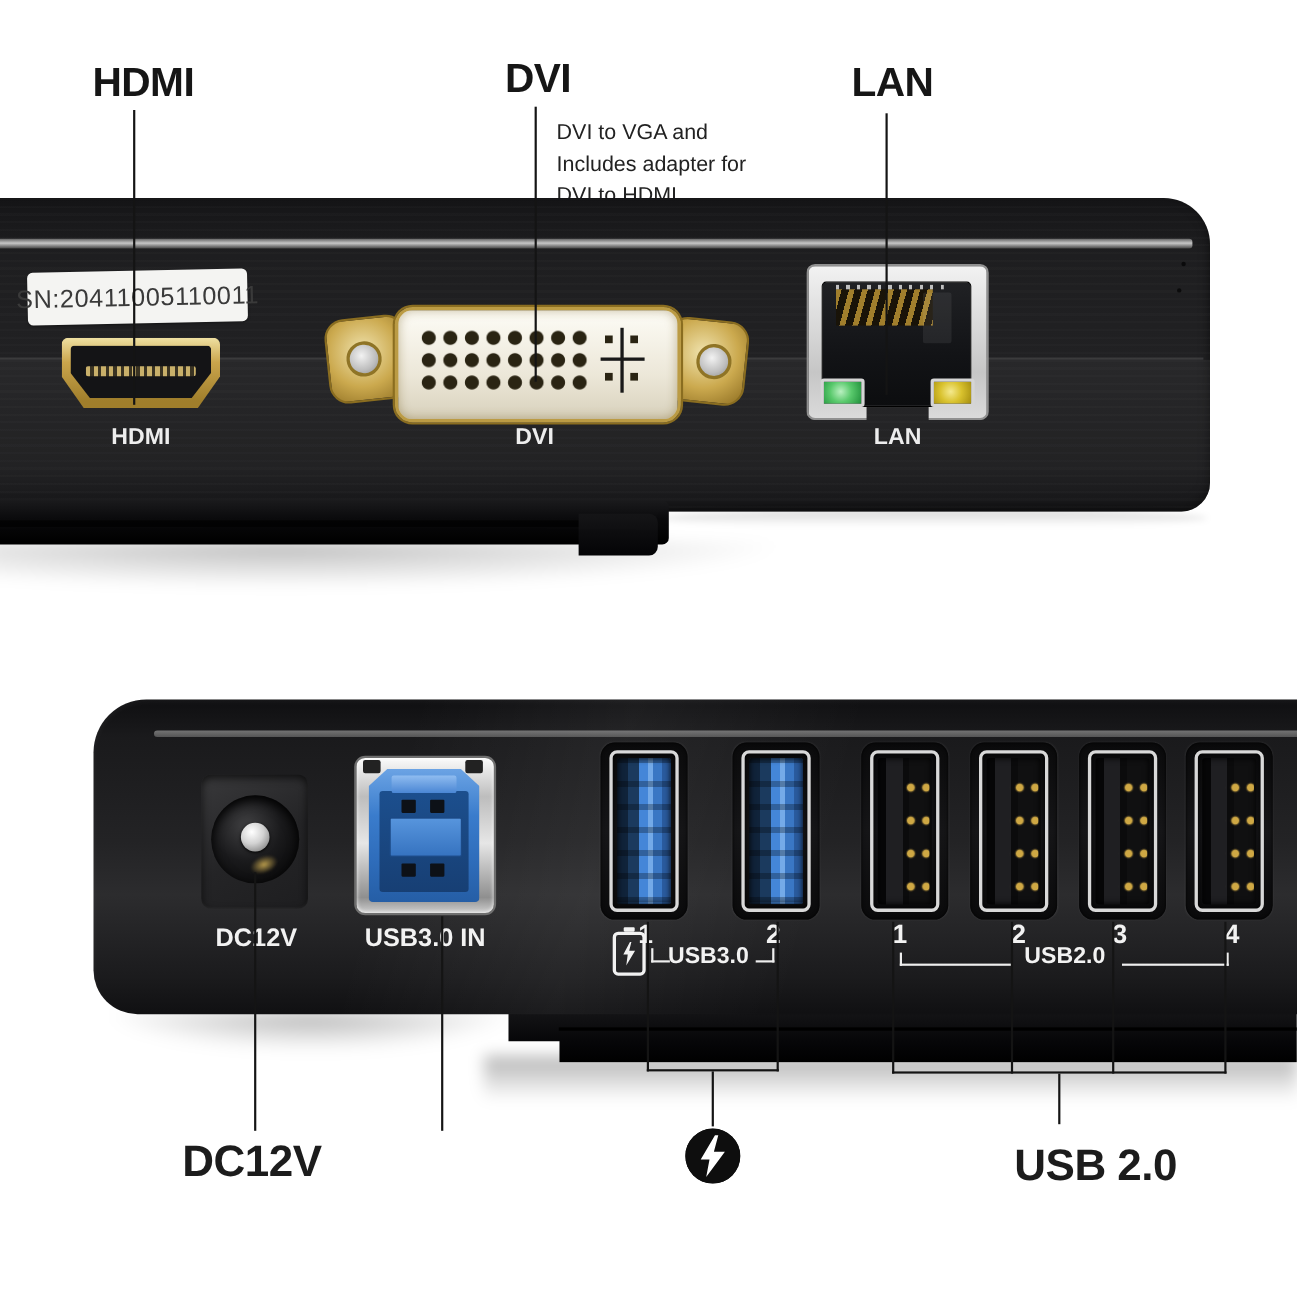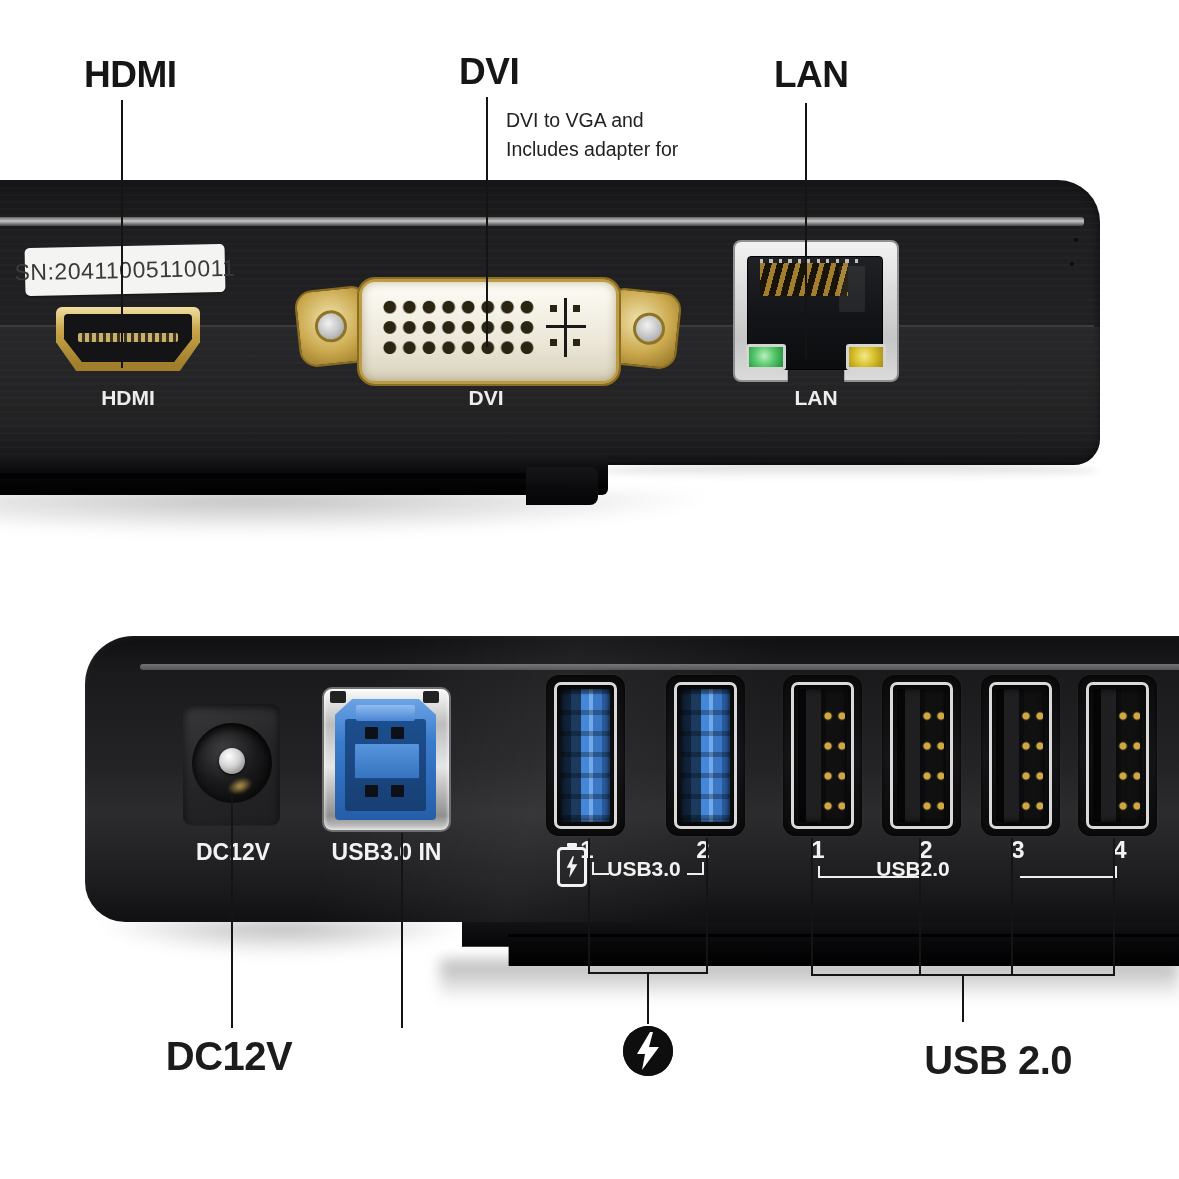"DVI to HDMI" div { html: none -> <div>DVI to HDMI</div> }
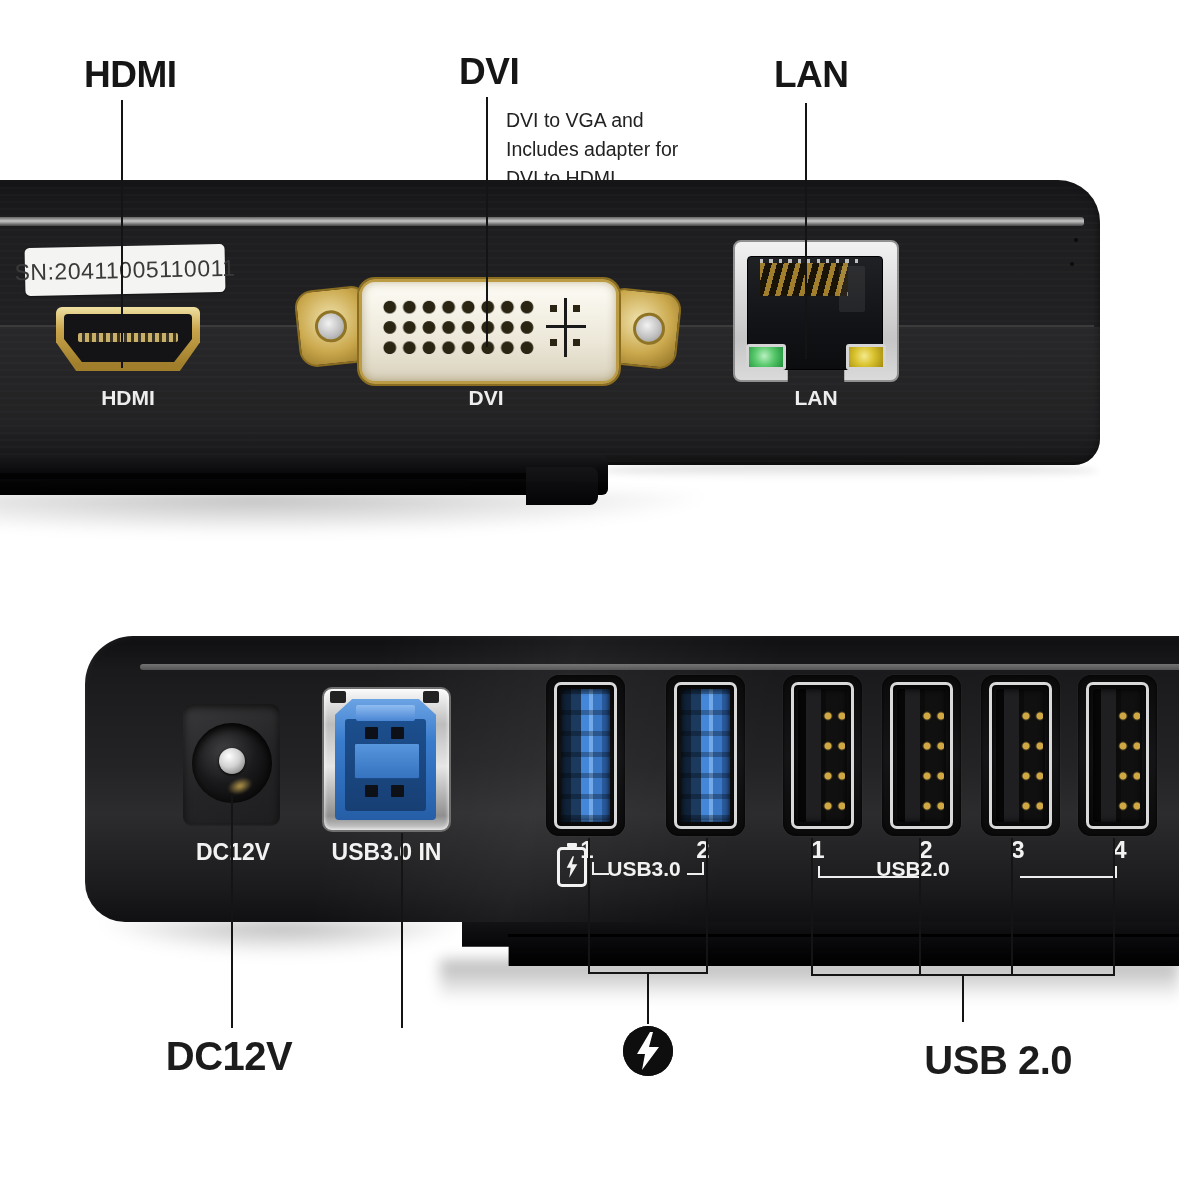"USB2.0" div.abs { left: 870px -> 925px }
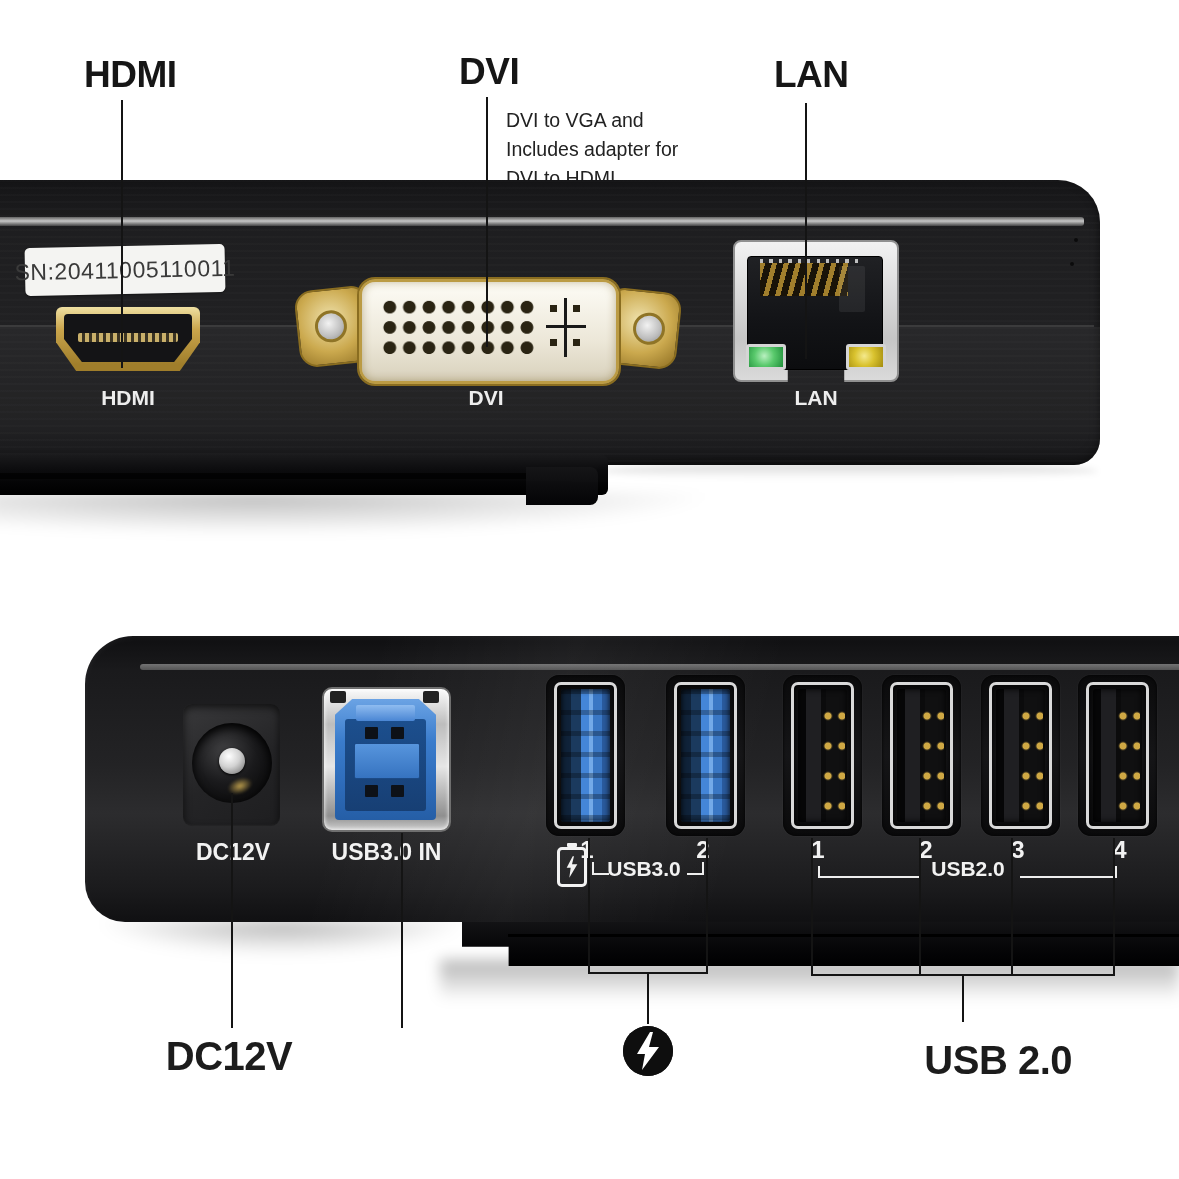"USB 2.0" div.abs { left: 872px -> 896px; text-align: right -> none }
